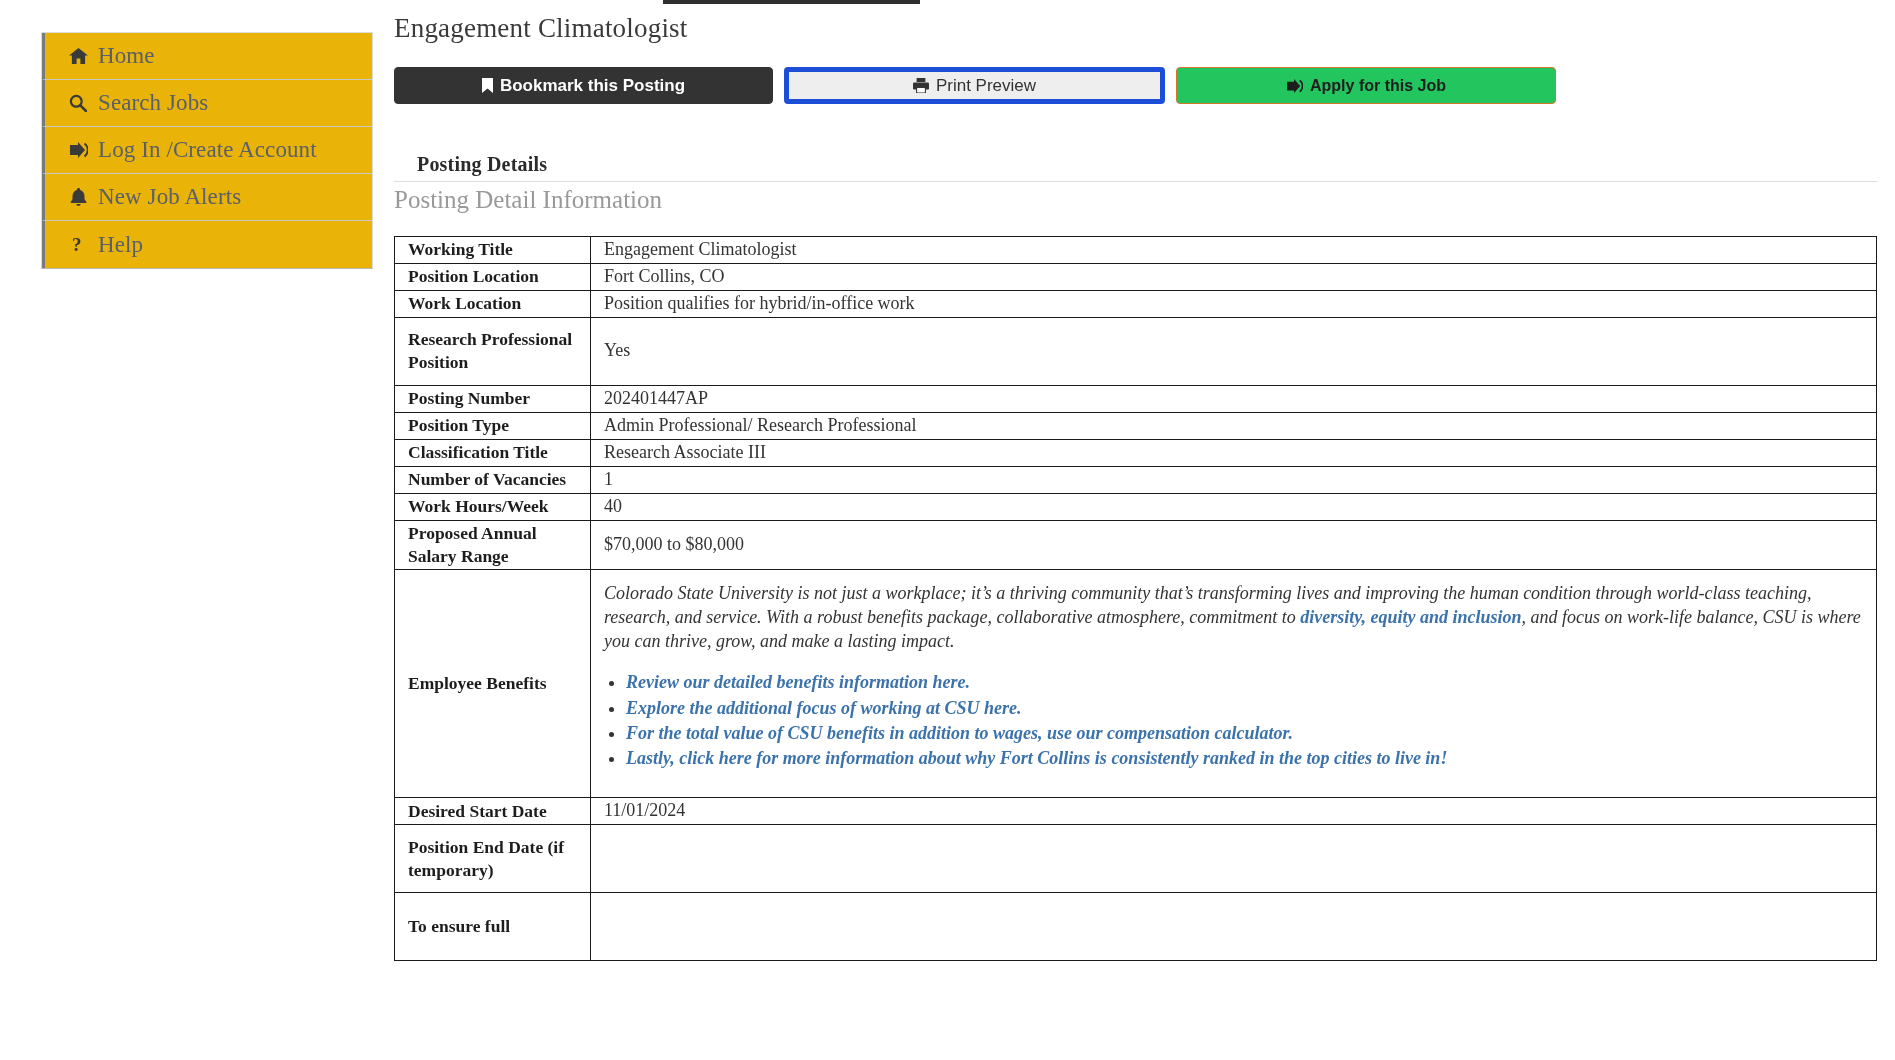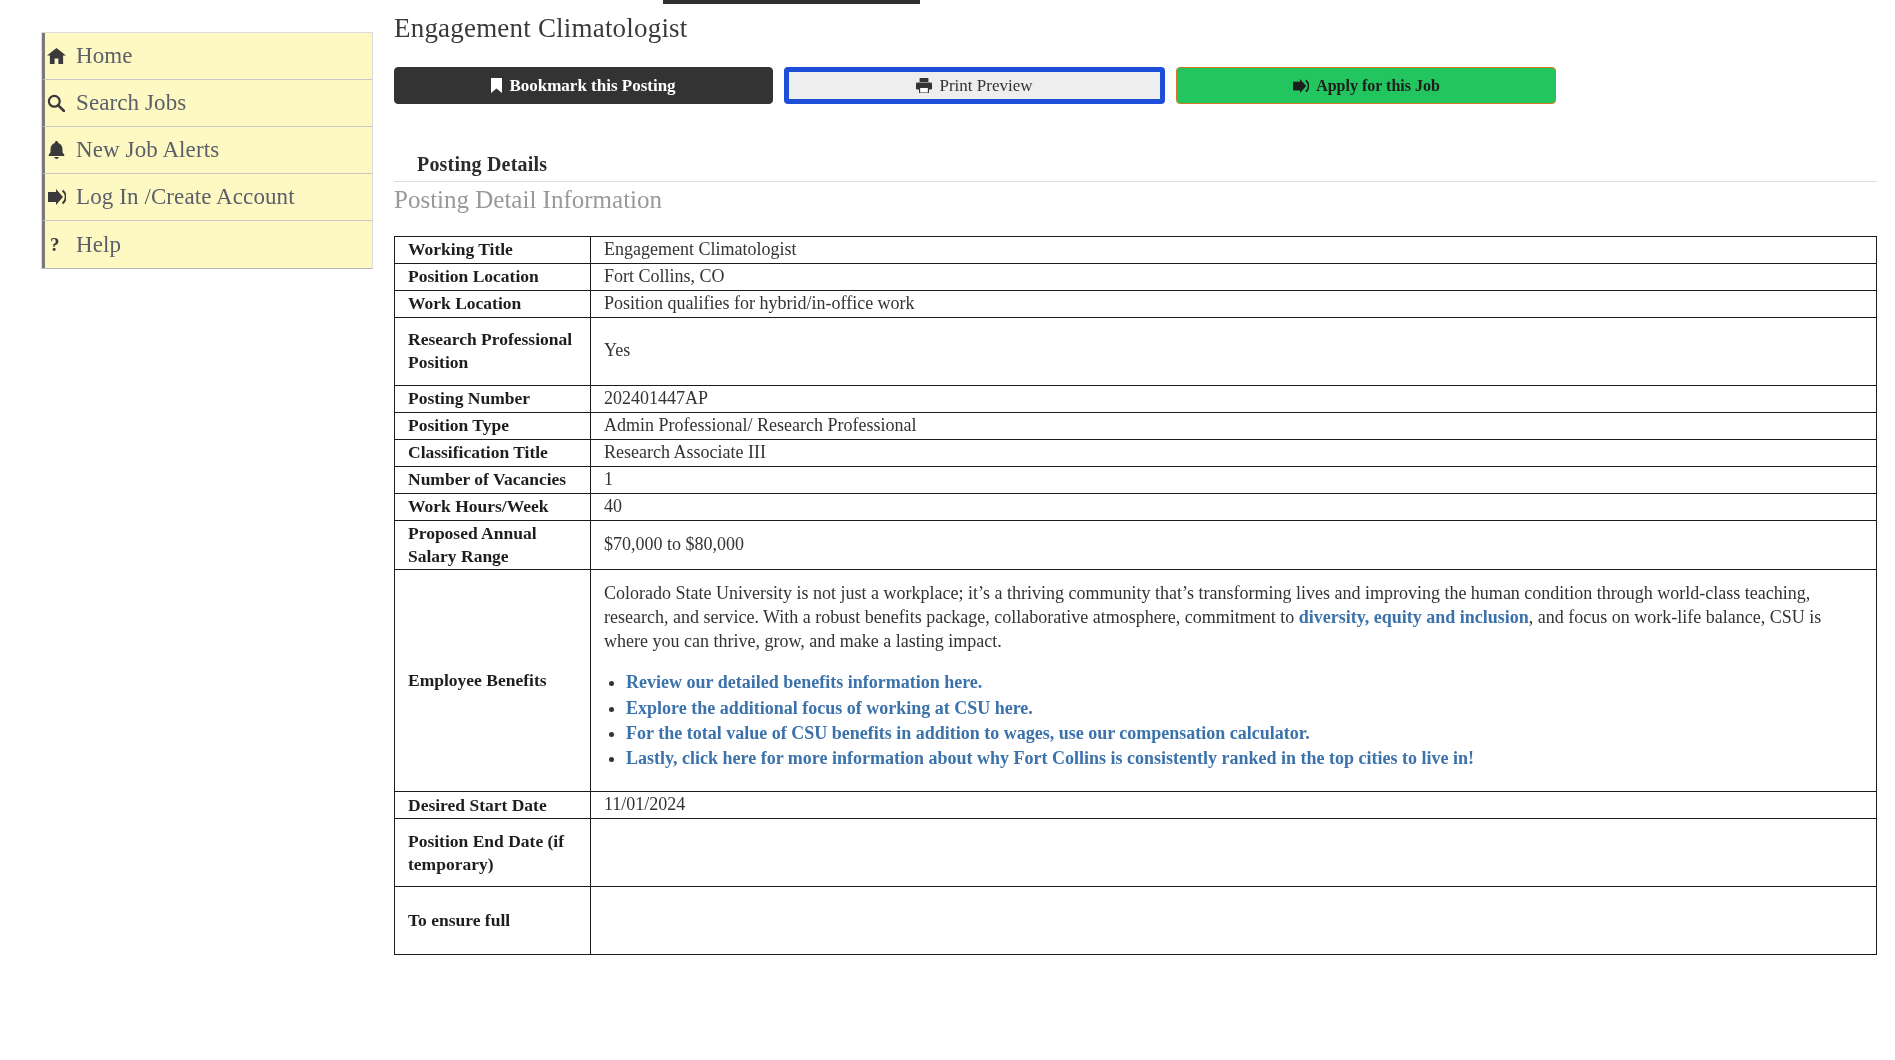"Home" .side-item { background: #fef9c3 -> #eab308; padding-left: none -> 22px }
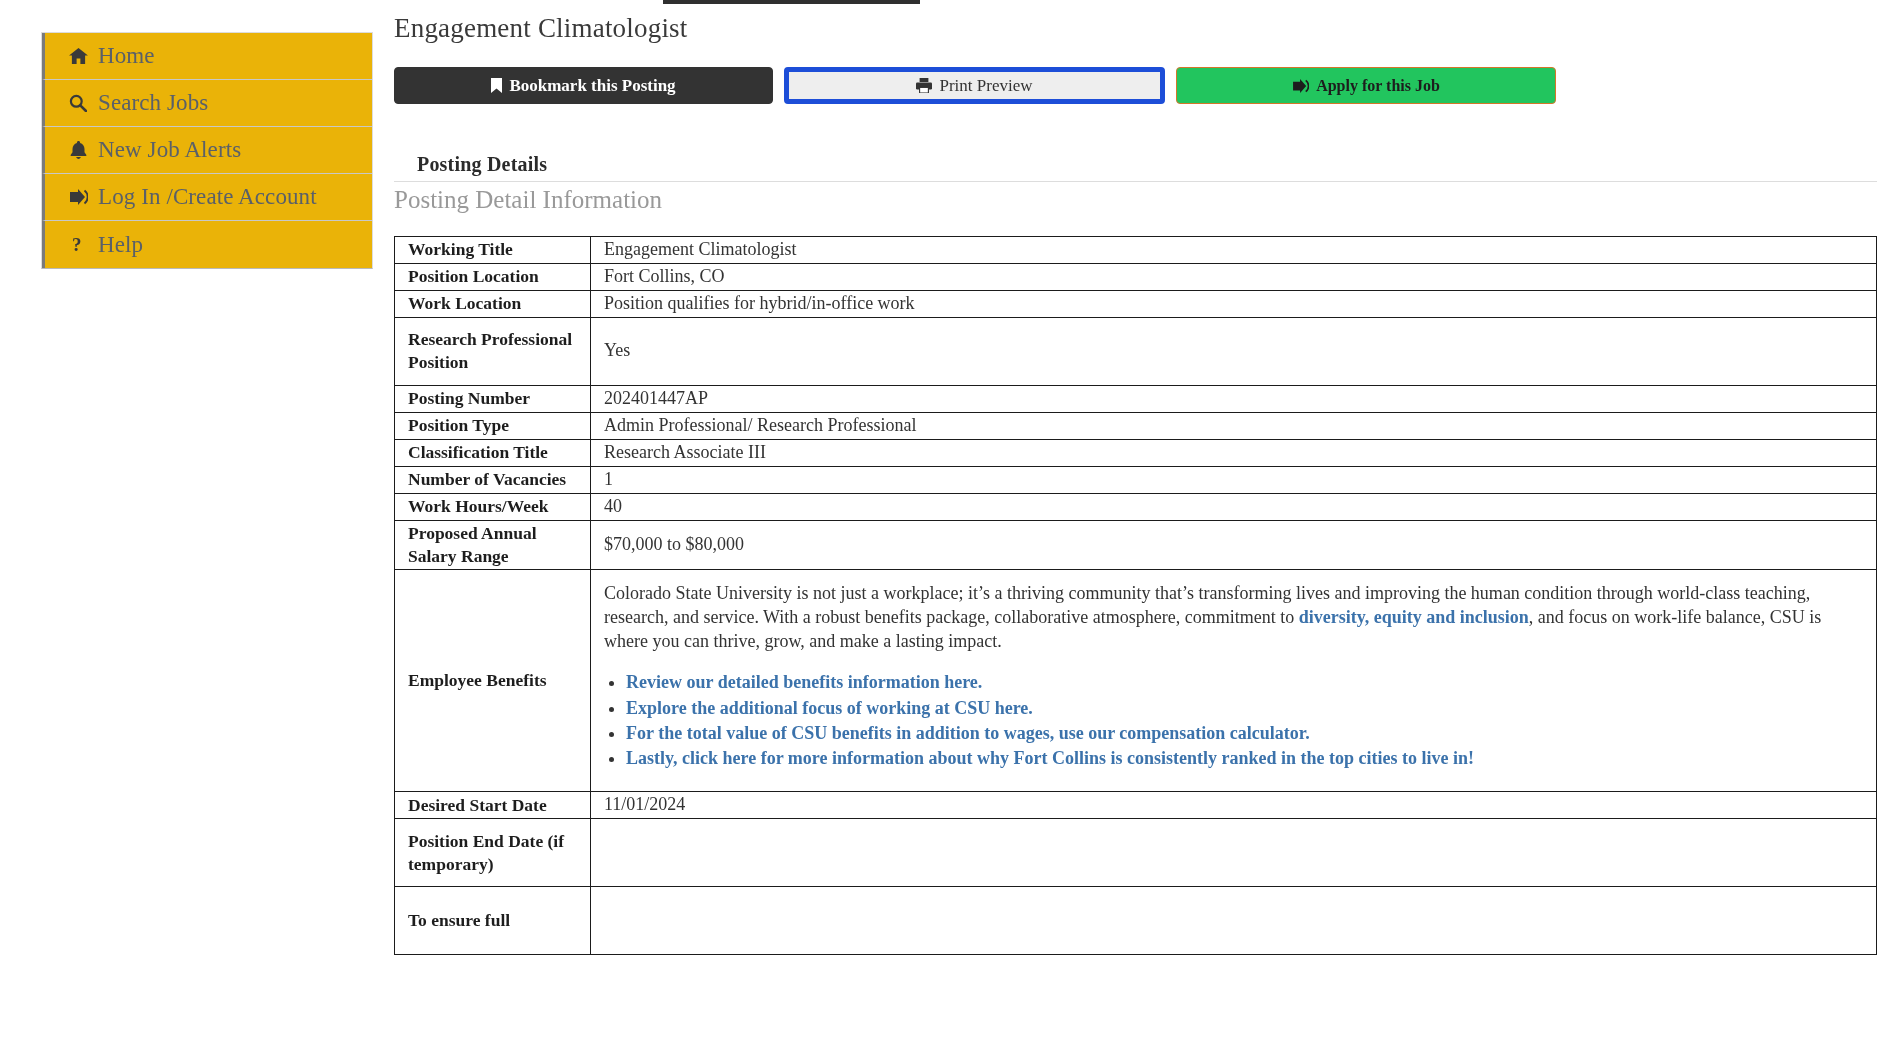"Bookmark this Posting" .btn { font-family: Liberation Serif, serif -> Liberation Sans, sans-serif }
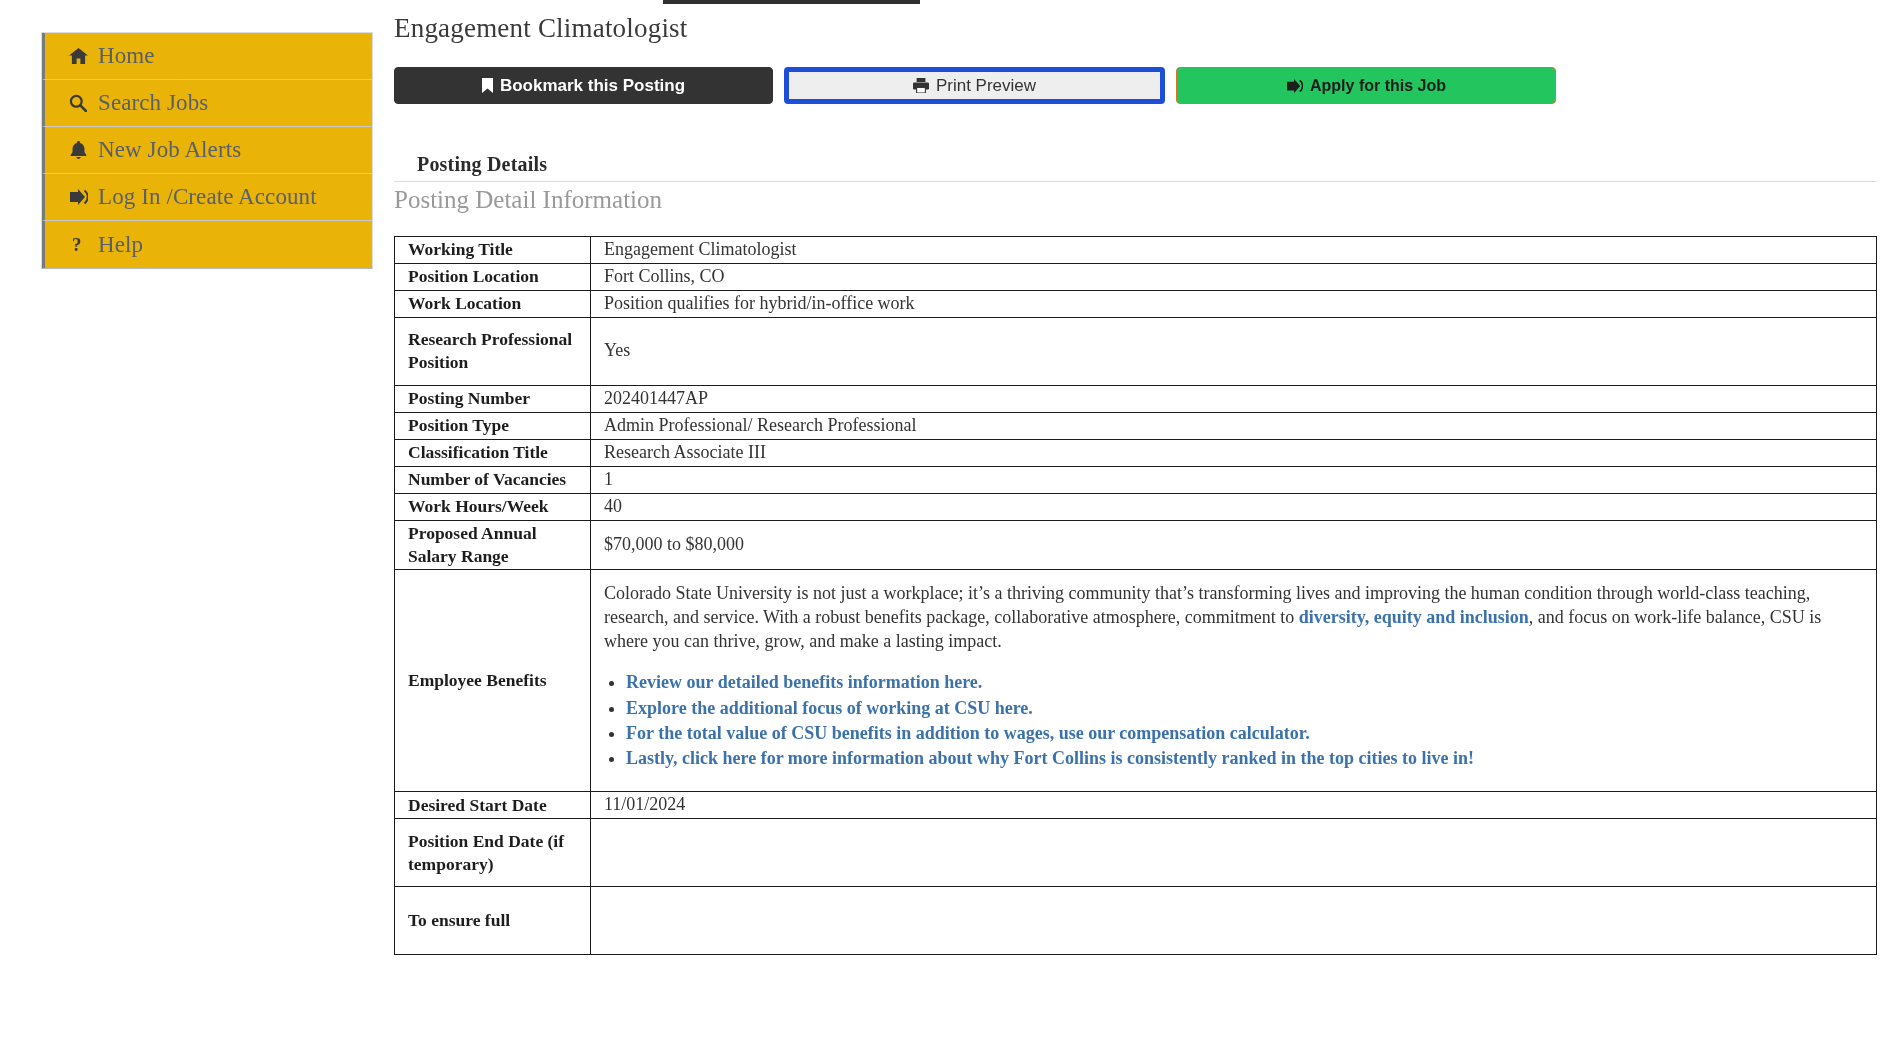"New Job Alerts" div.side-item { order: before "Log In /Create Account" -> after "Log In /Create Account" }
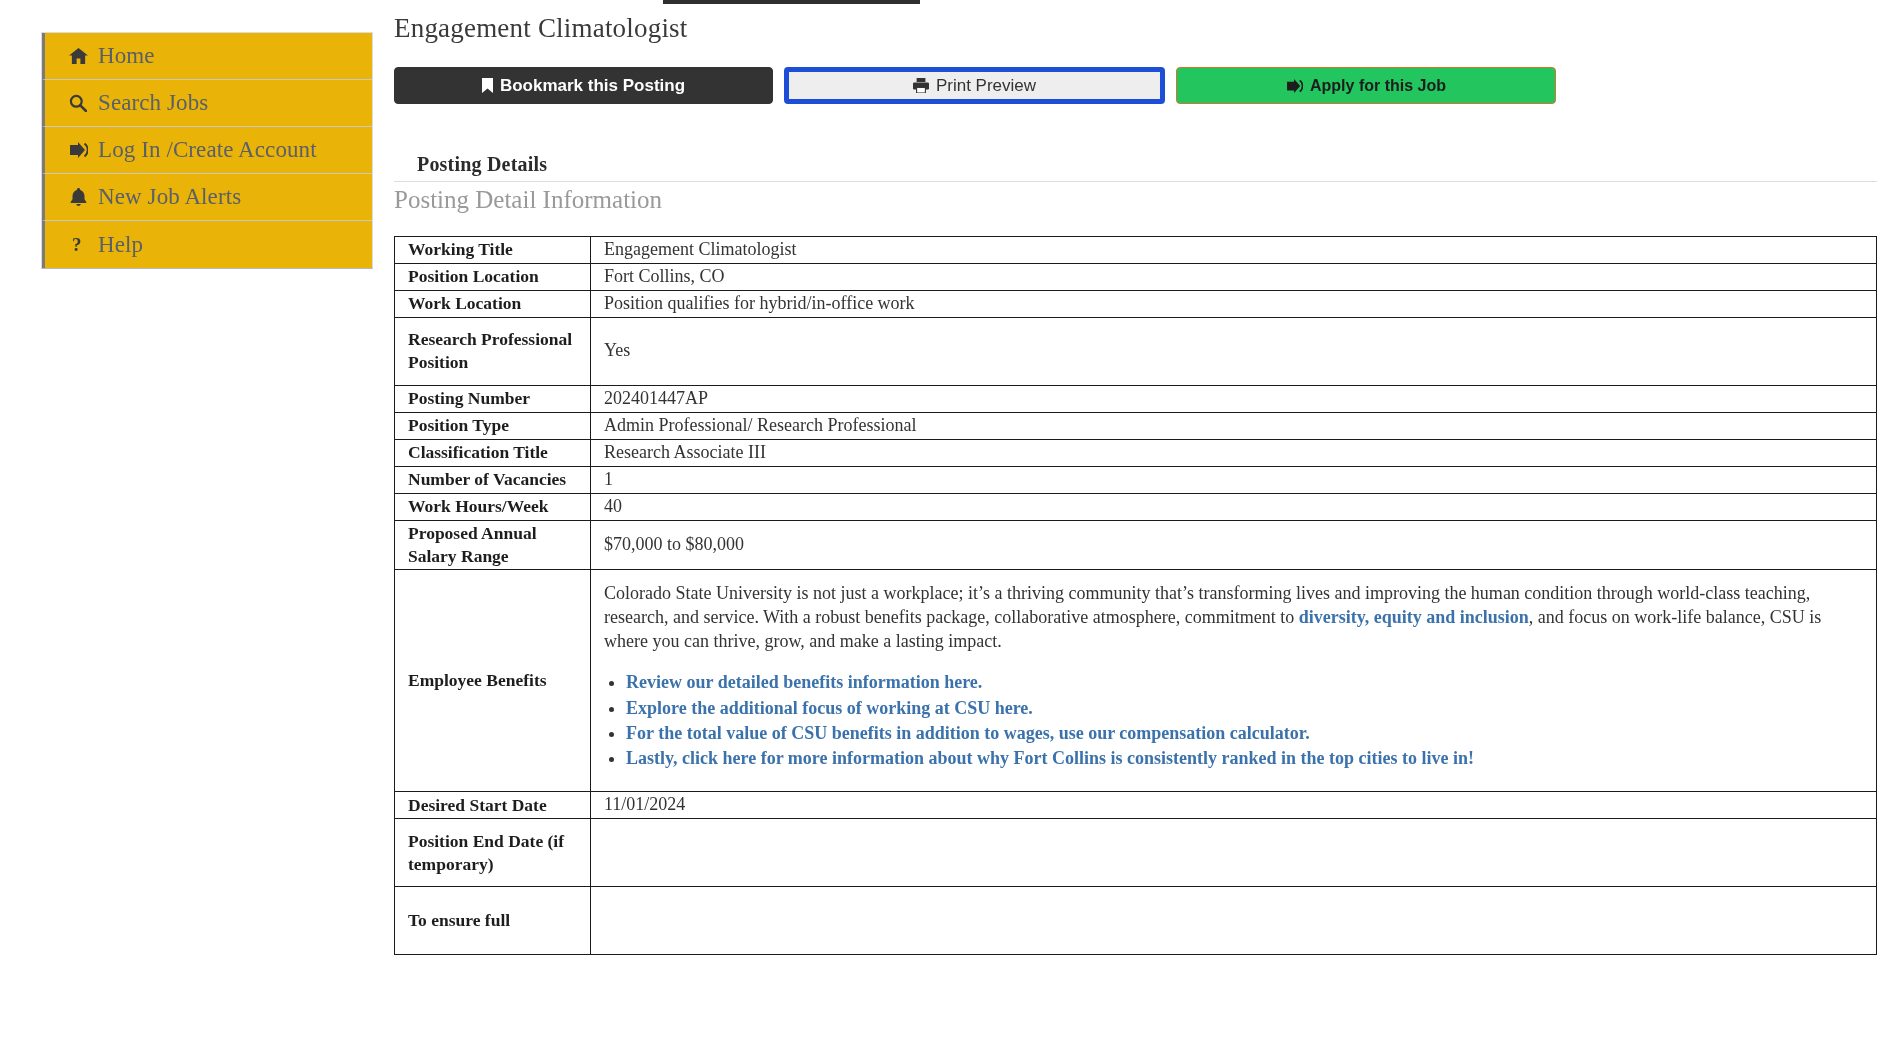"Colorado State University is not" td.v.benefits { font-style: none -> italic; padding: 12px 13px 20px 13px -> 12px 13px 26px 13px }
